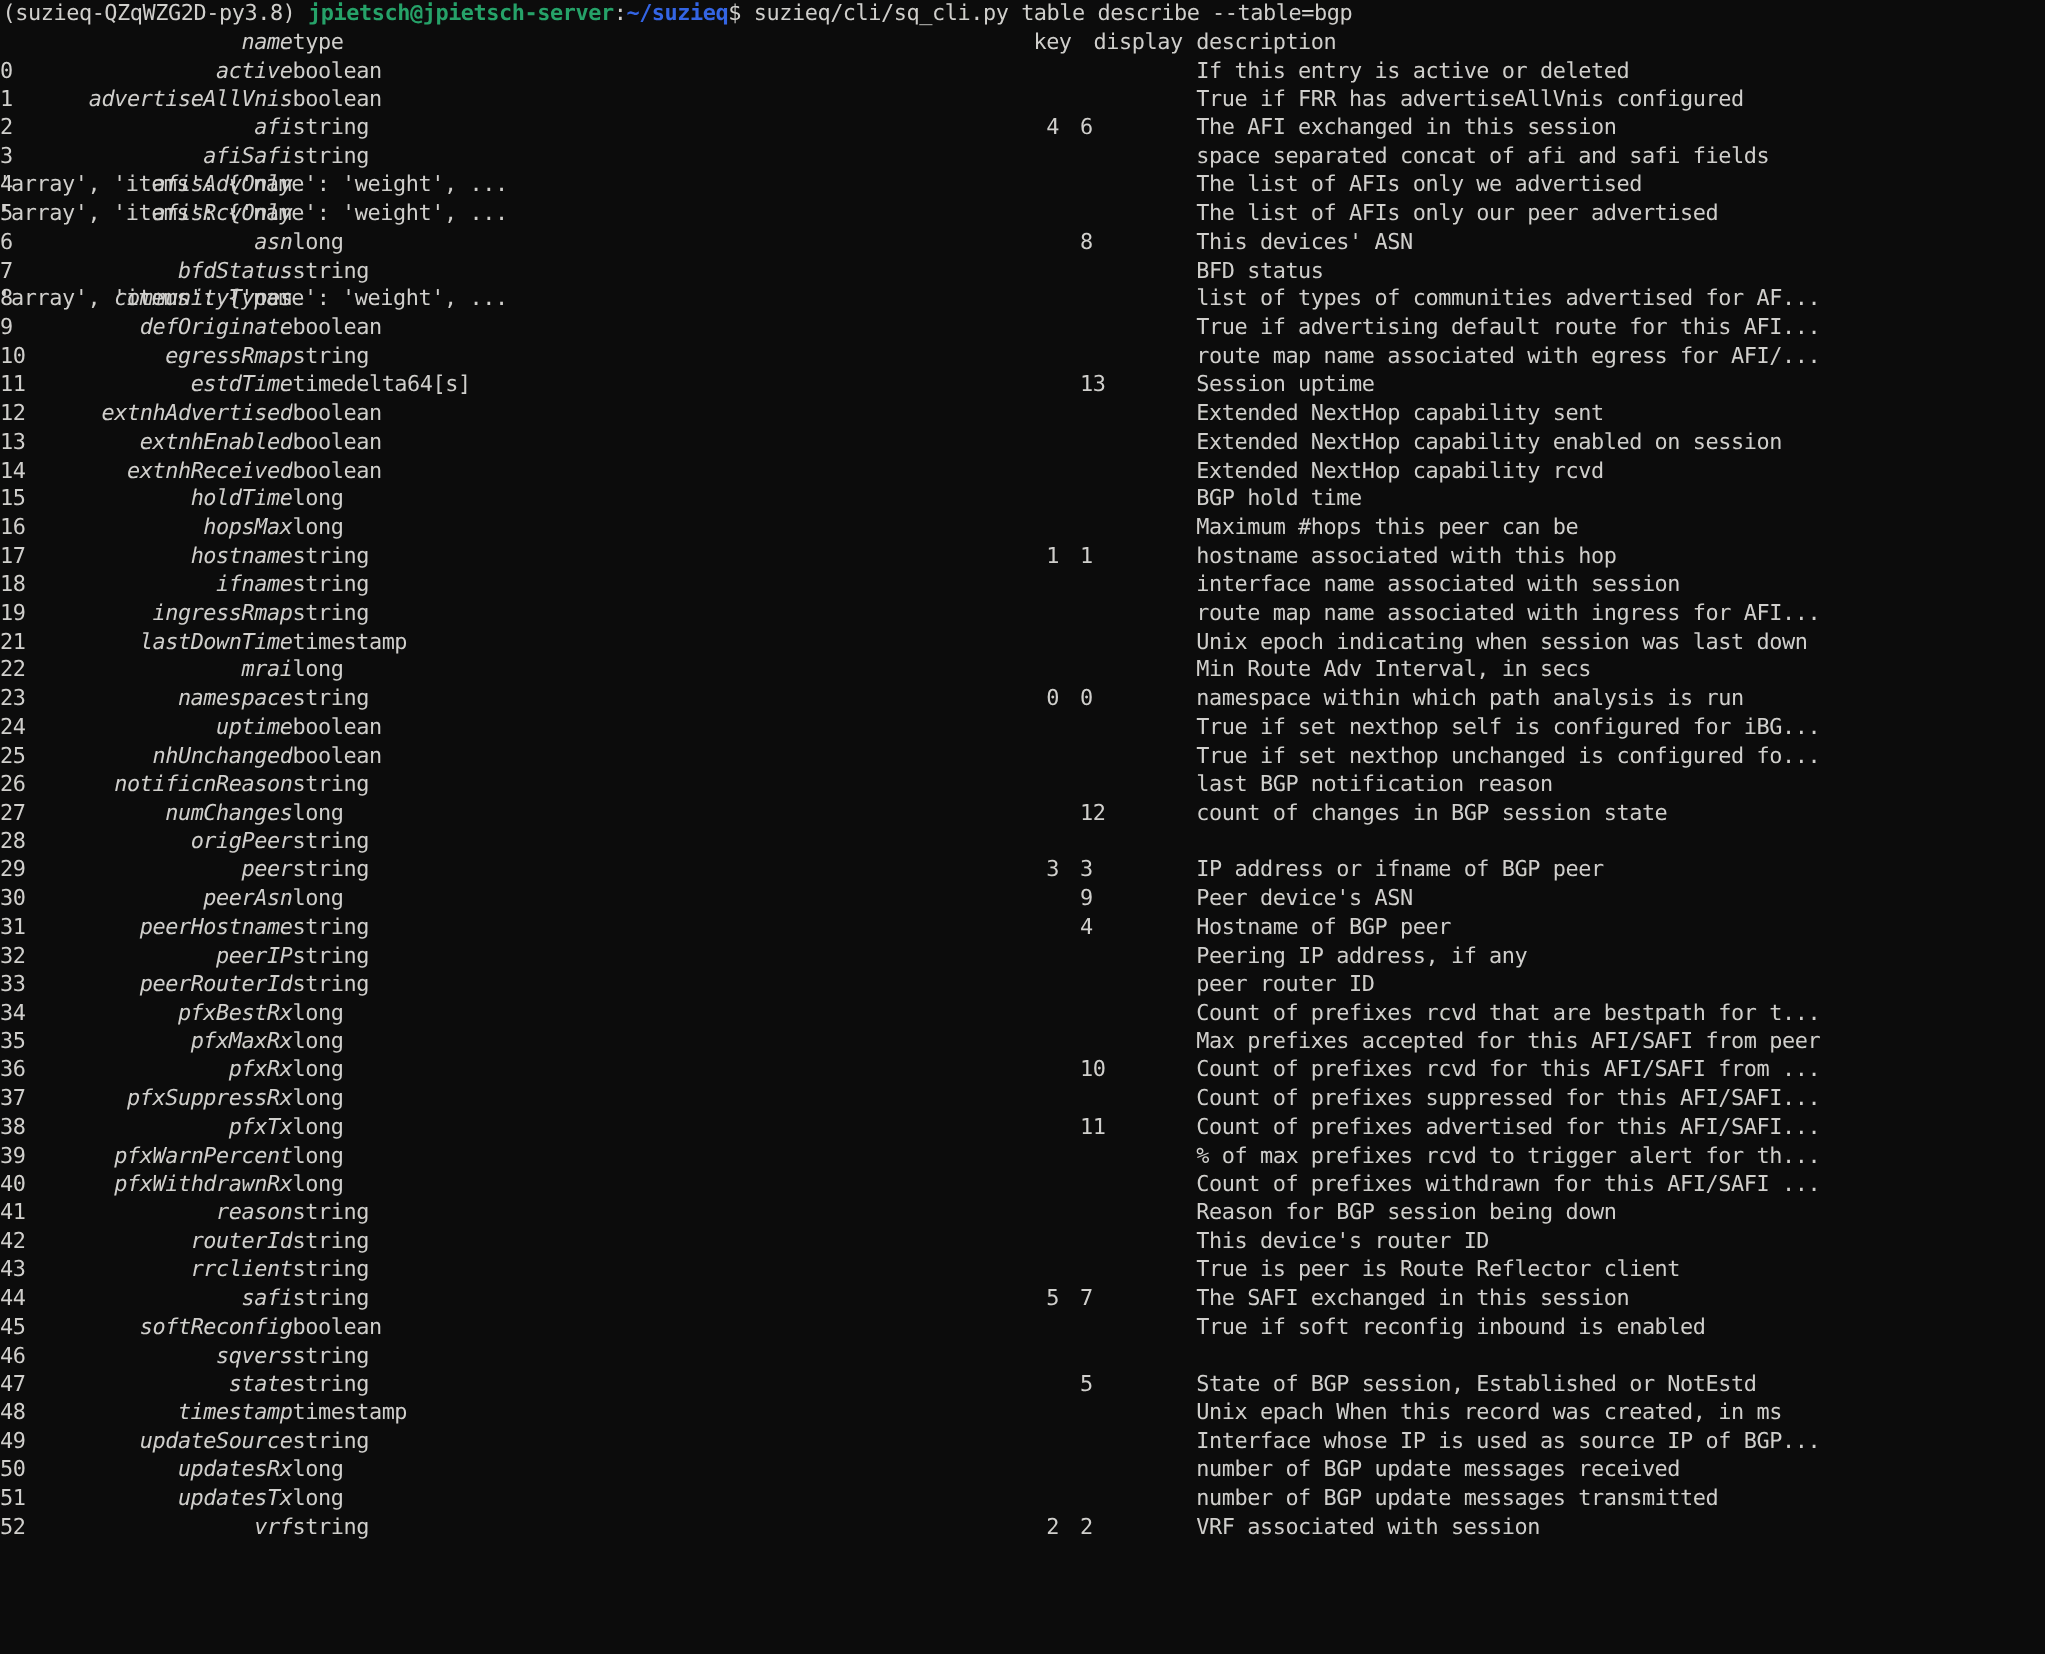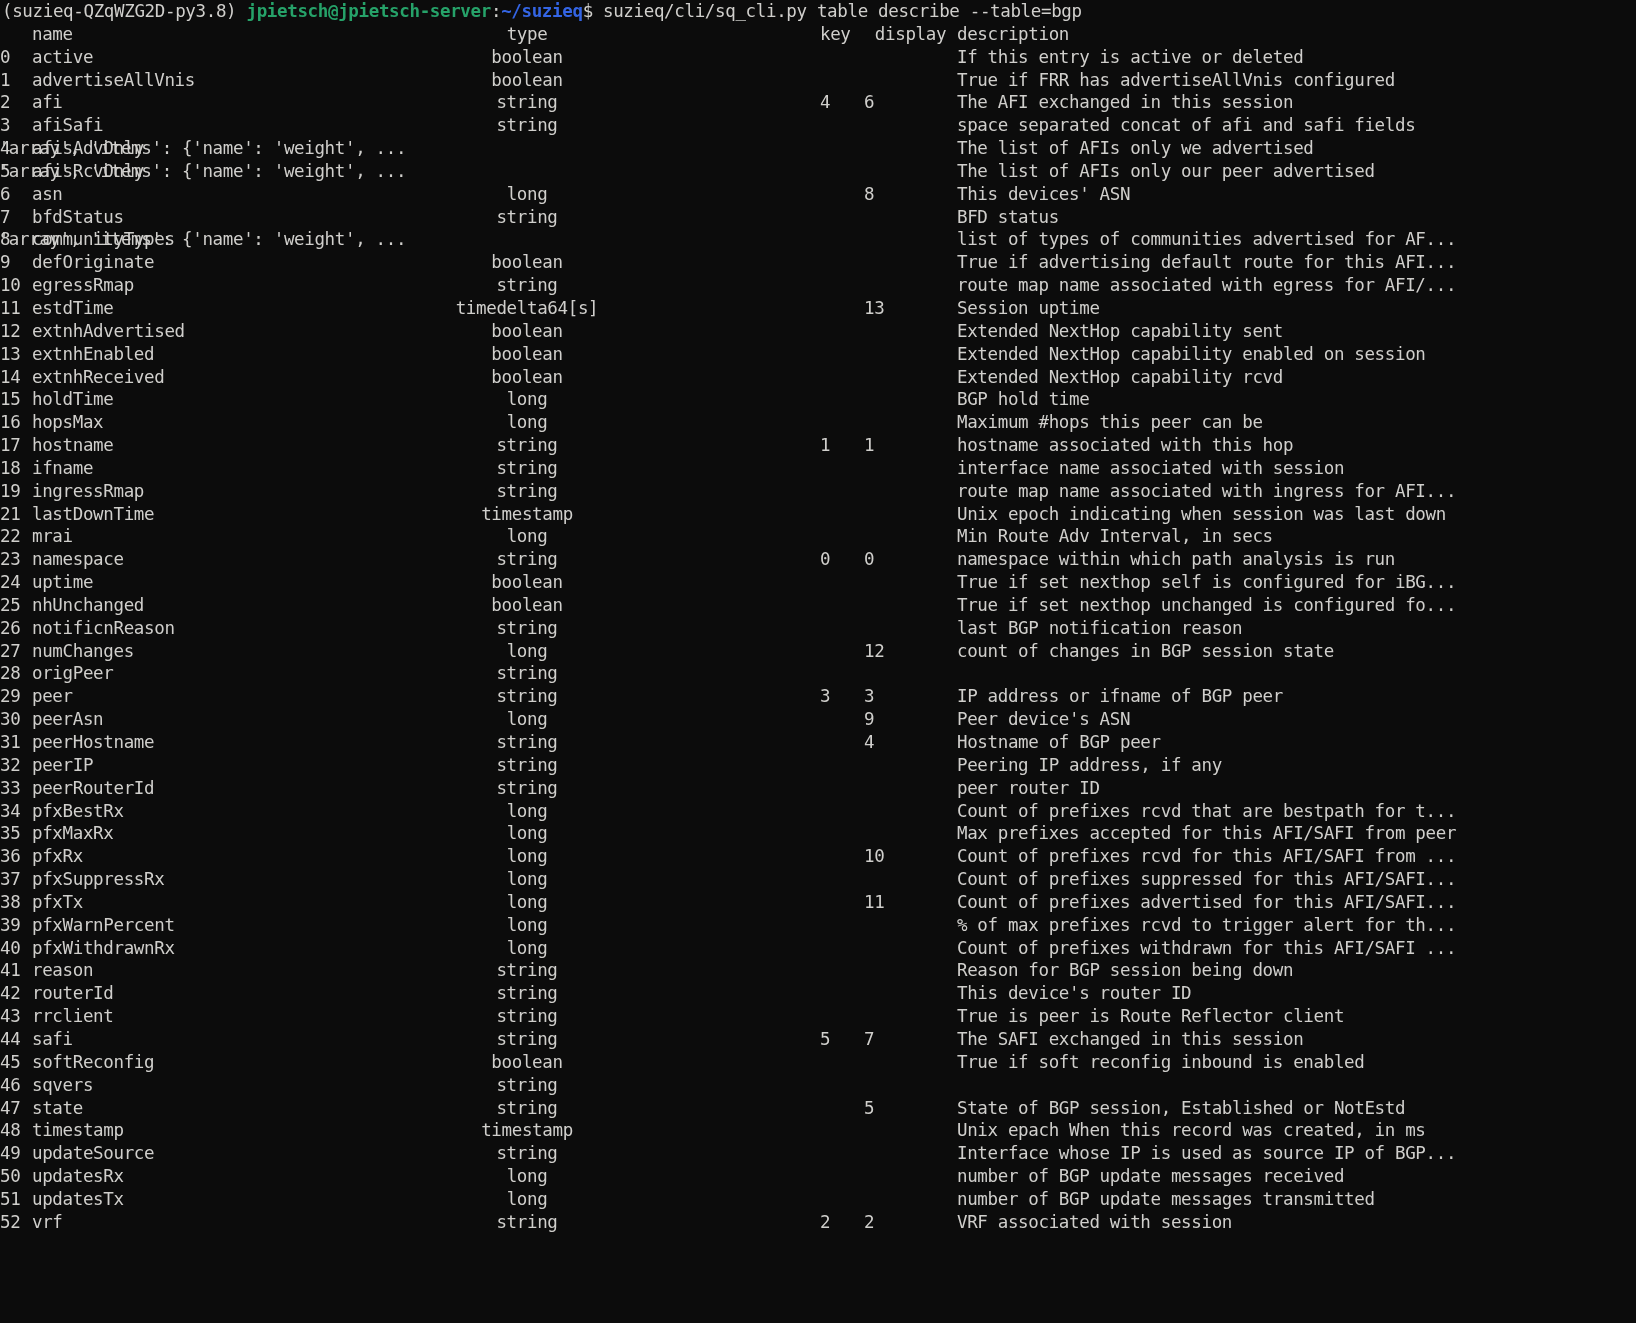"name" .col-name { font-style: none -> italic; text-align: left -> right }
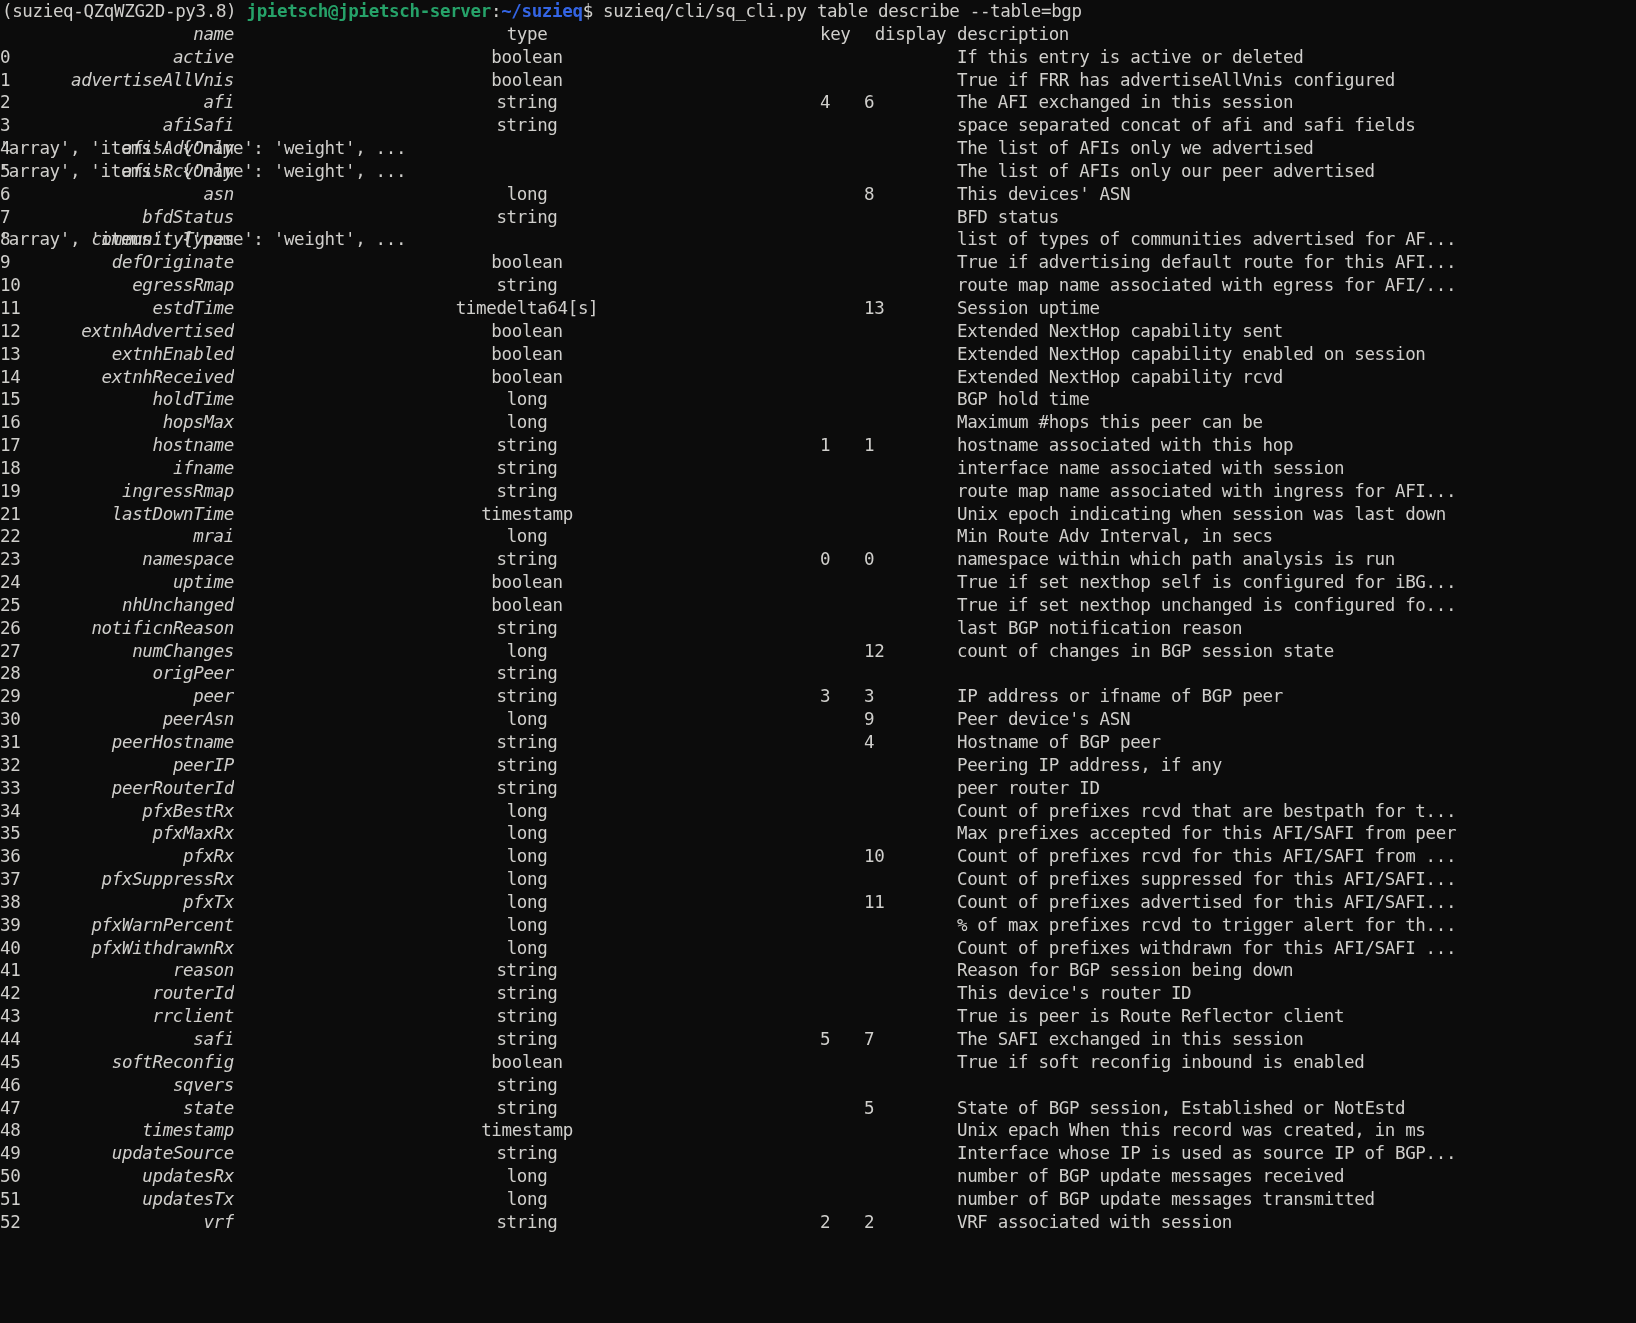"type" .col-type { text-align: center -> left }
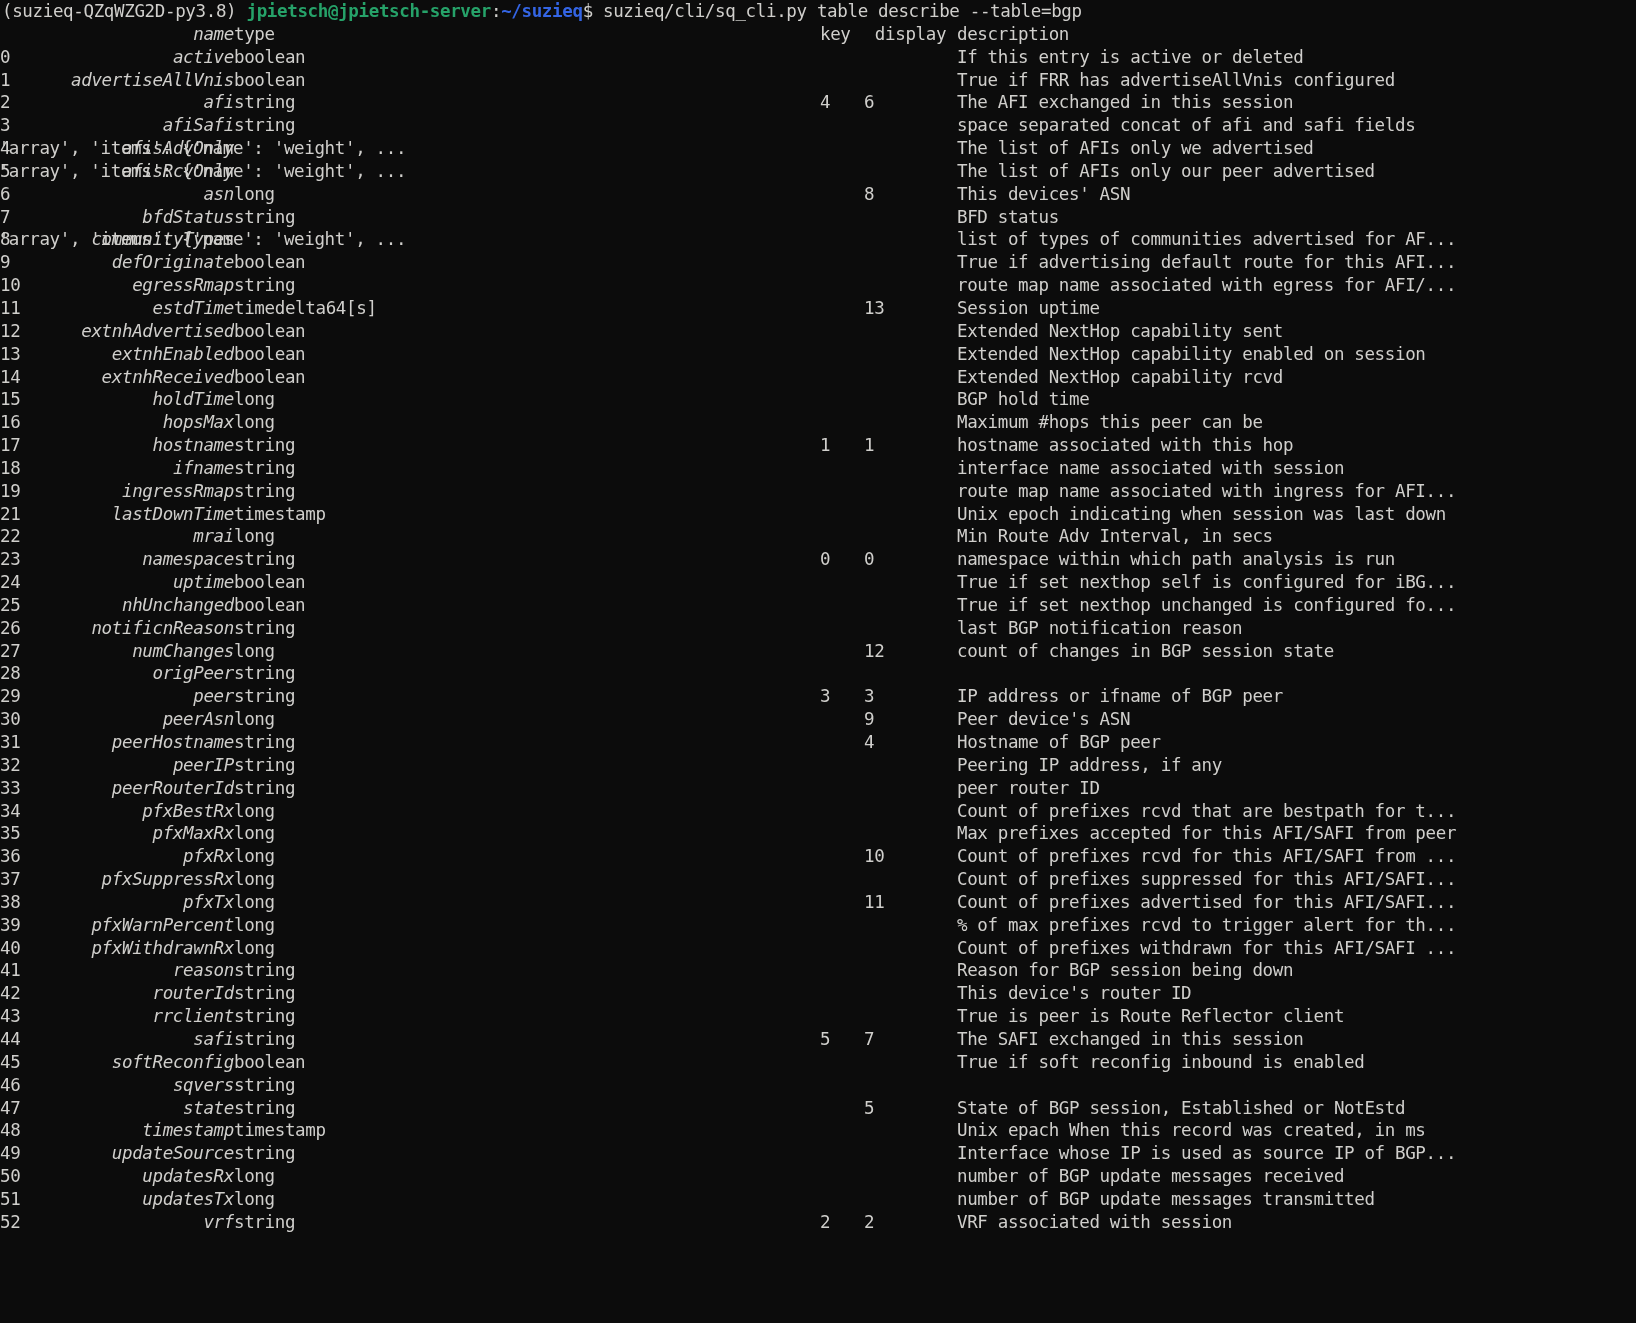"key" .col-key { text-align: left -> center }
